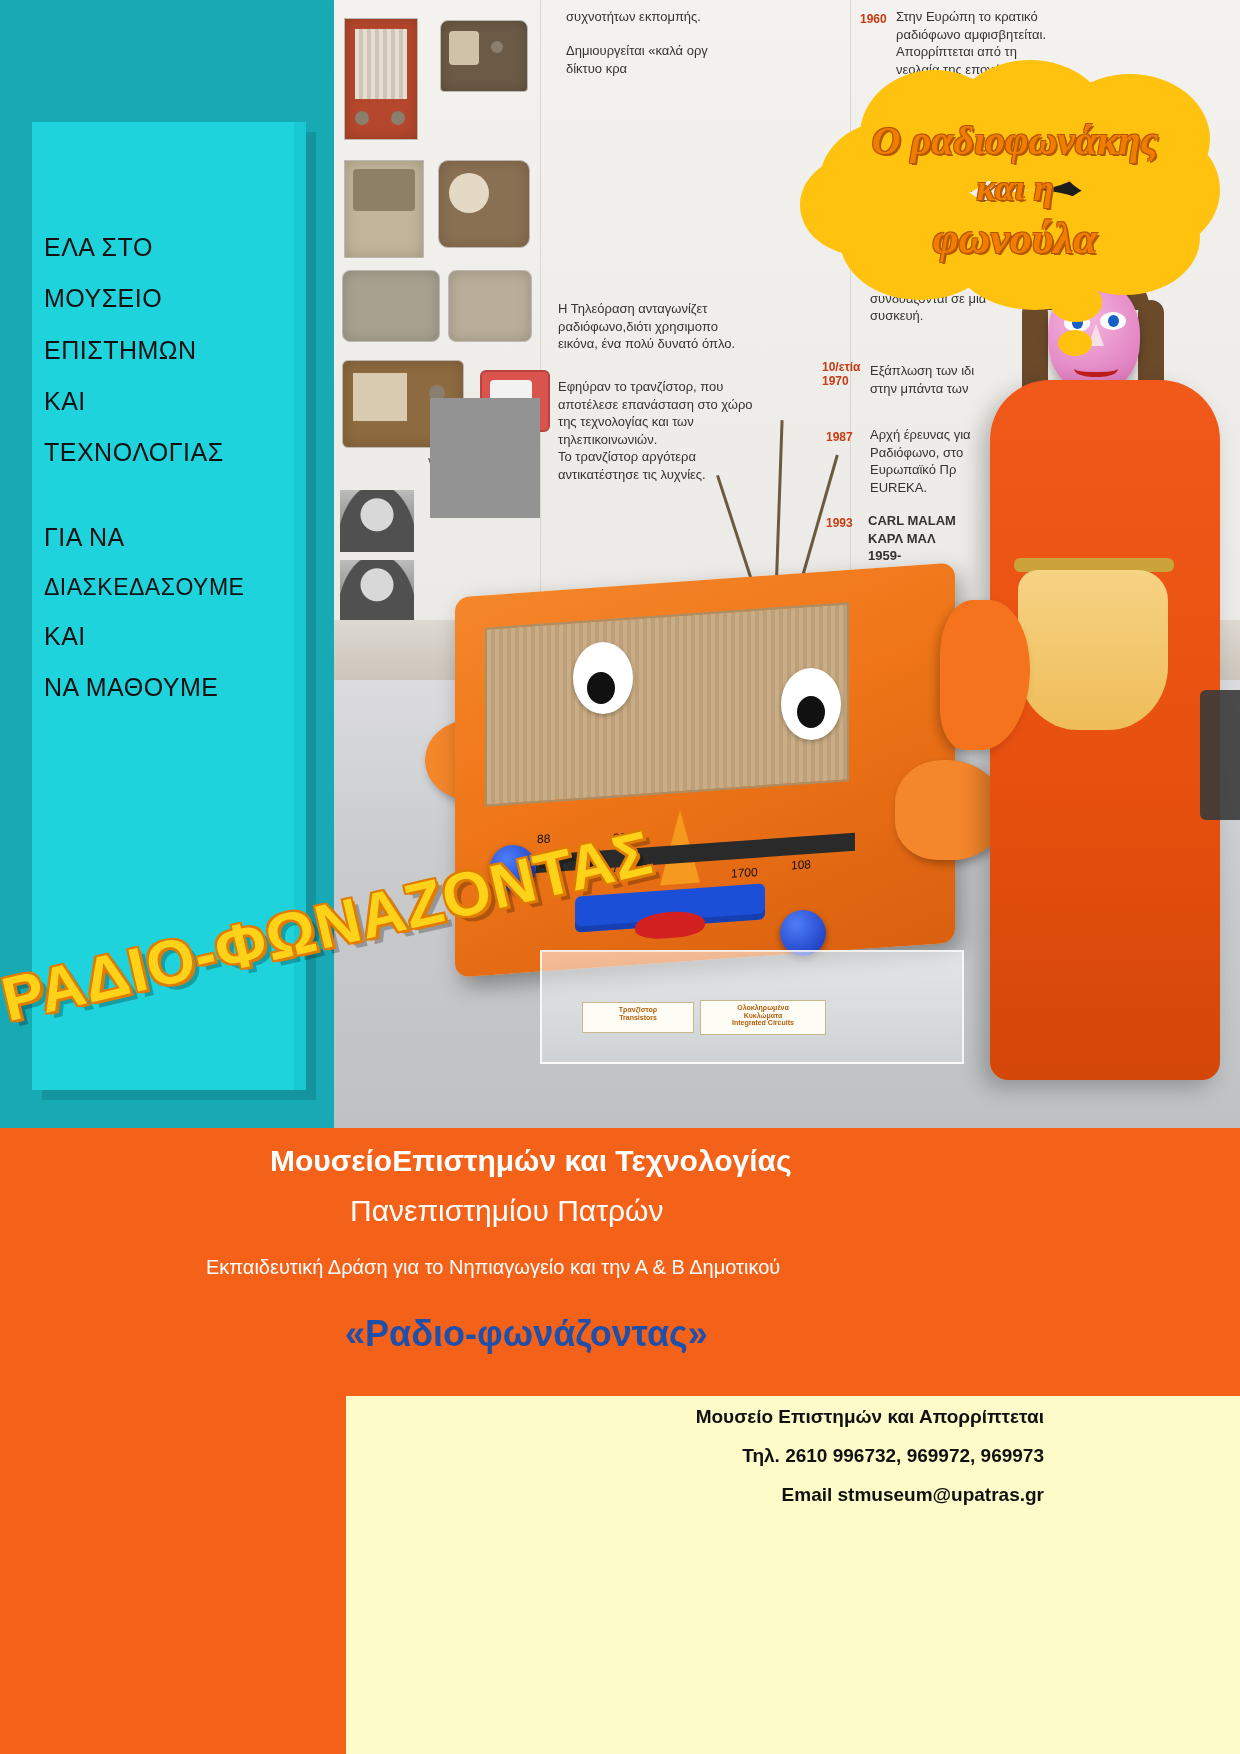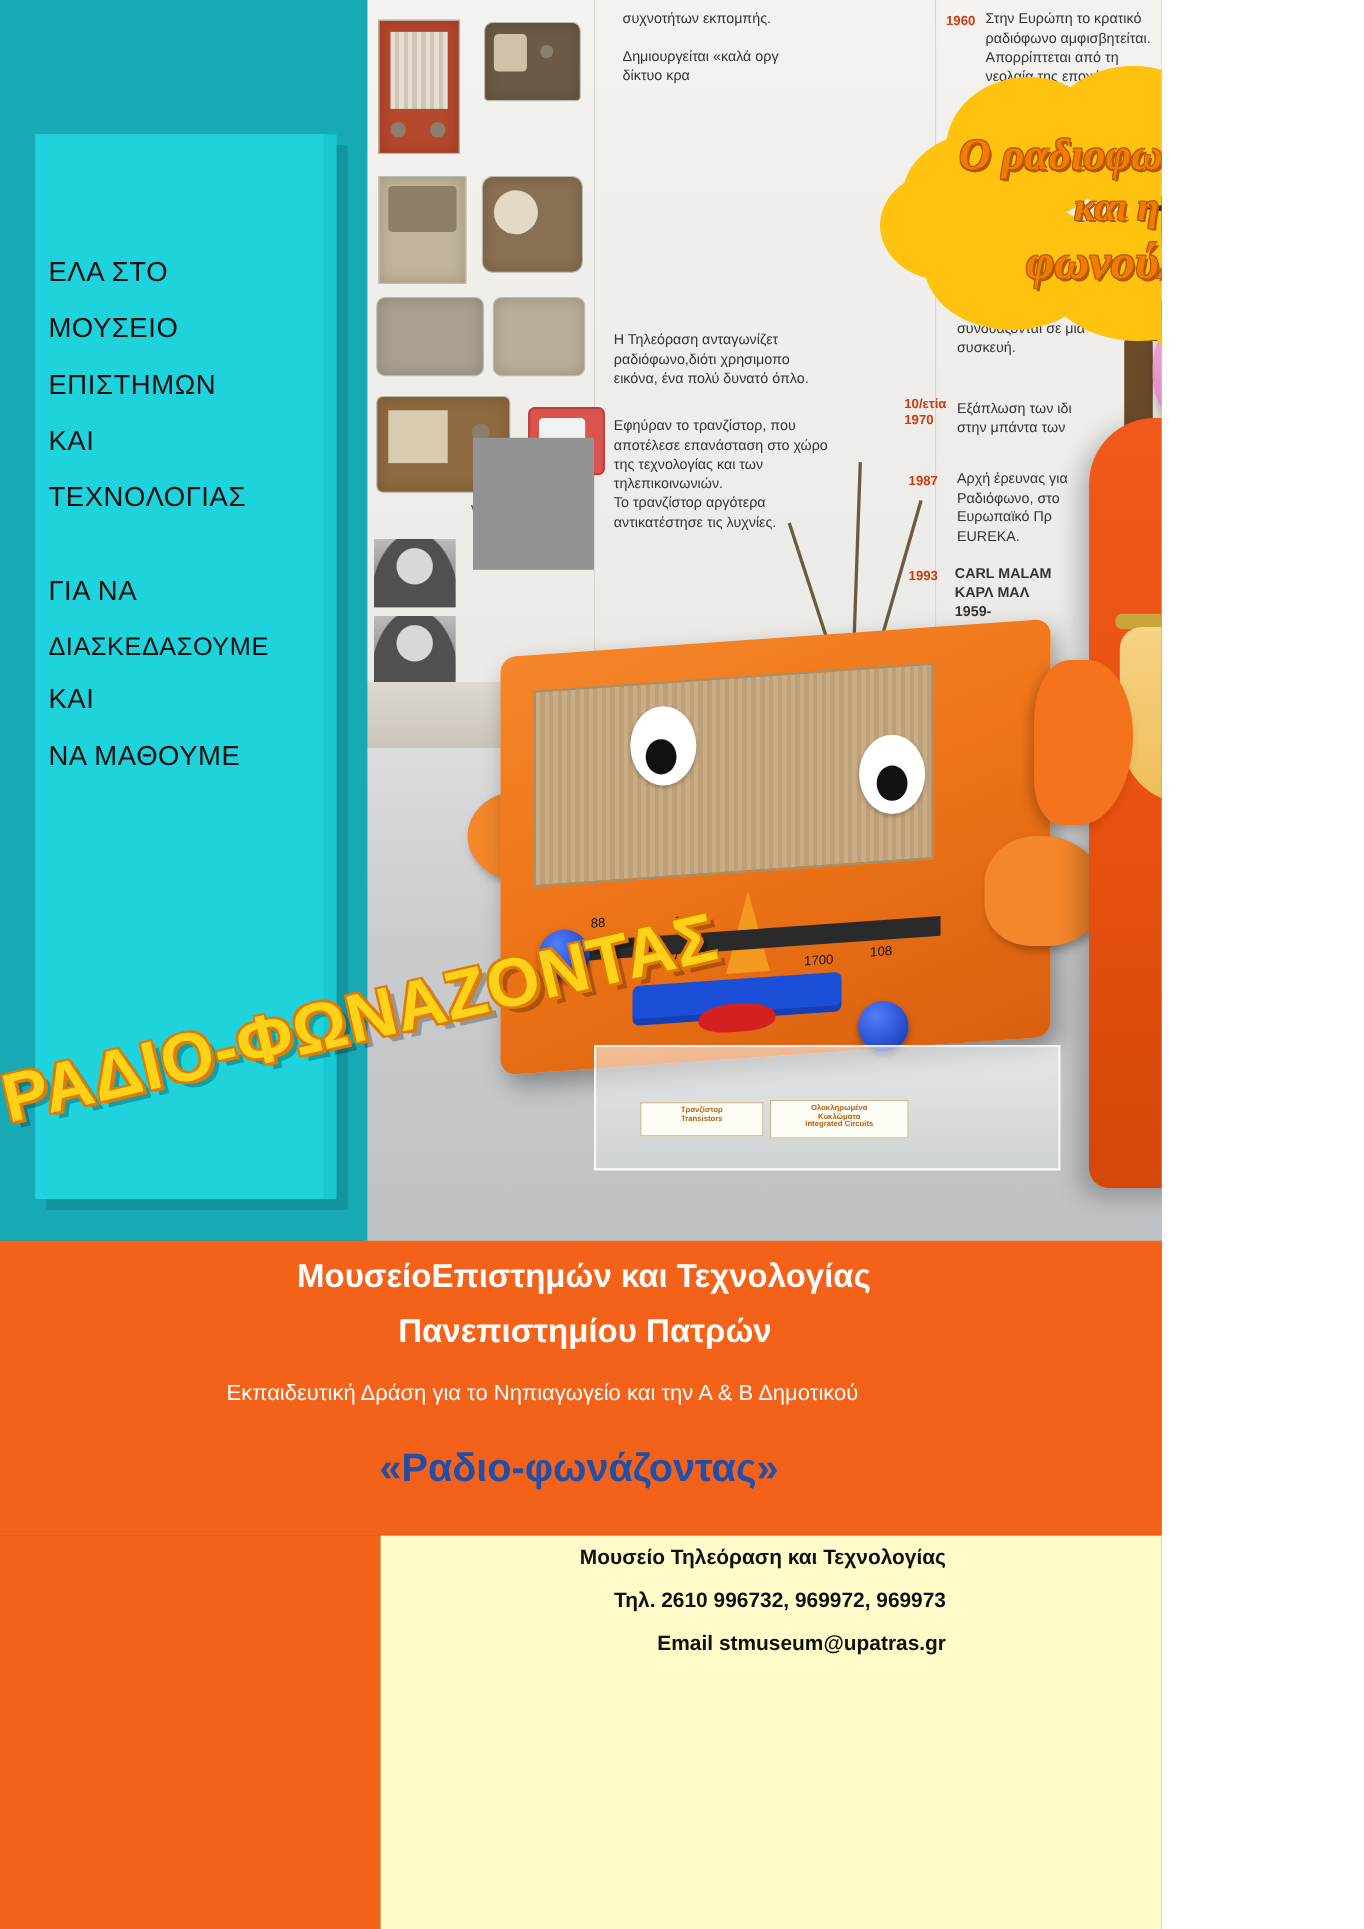"συχνοτήτων εκπομπής." .poster { width: 1056px -> 1240px }
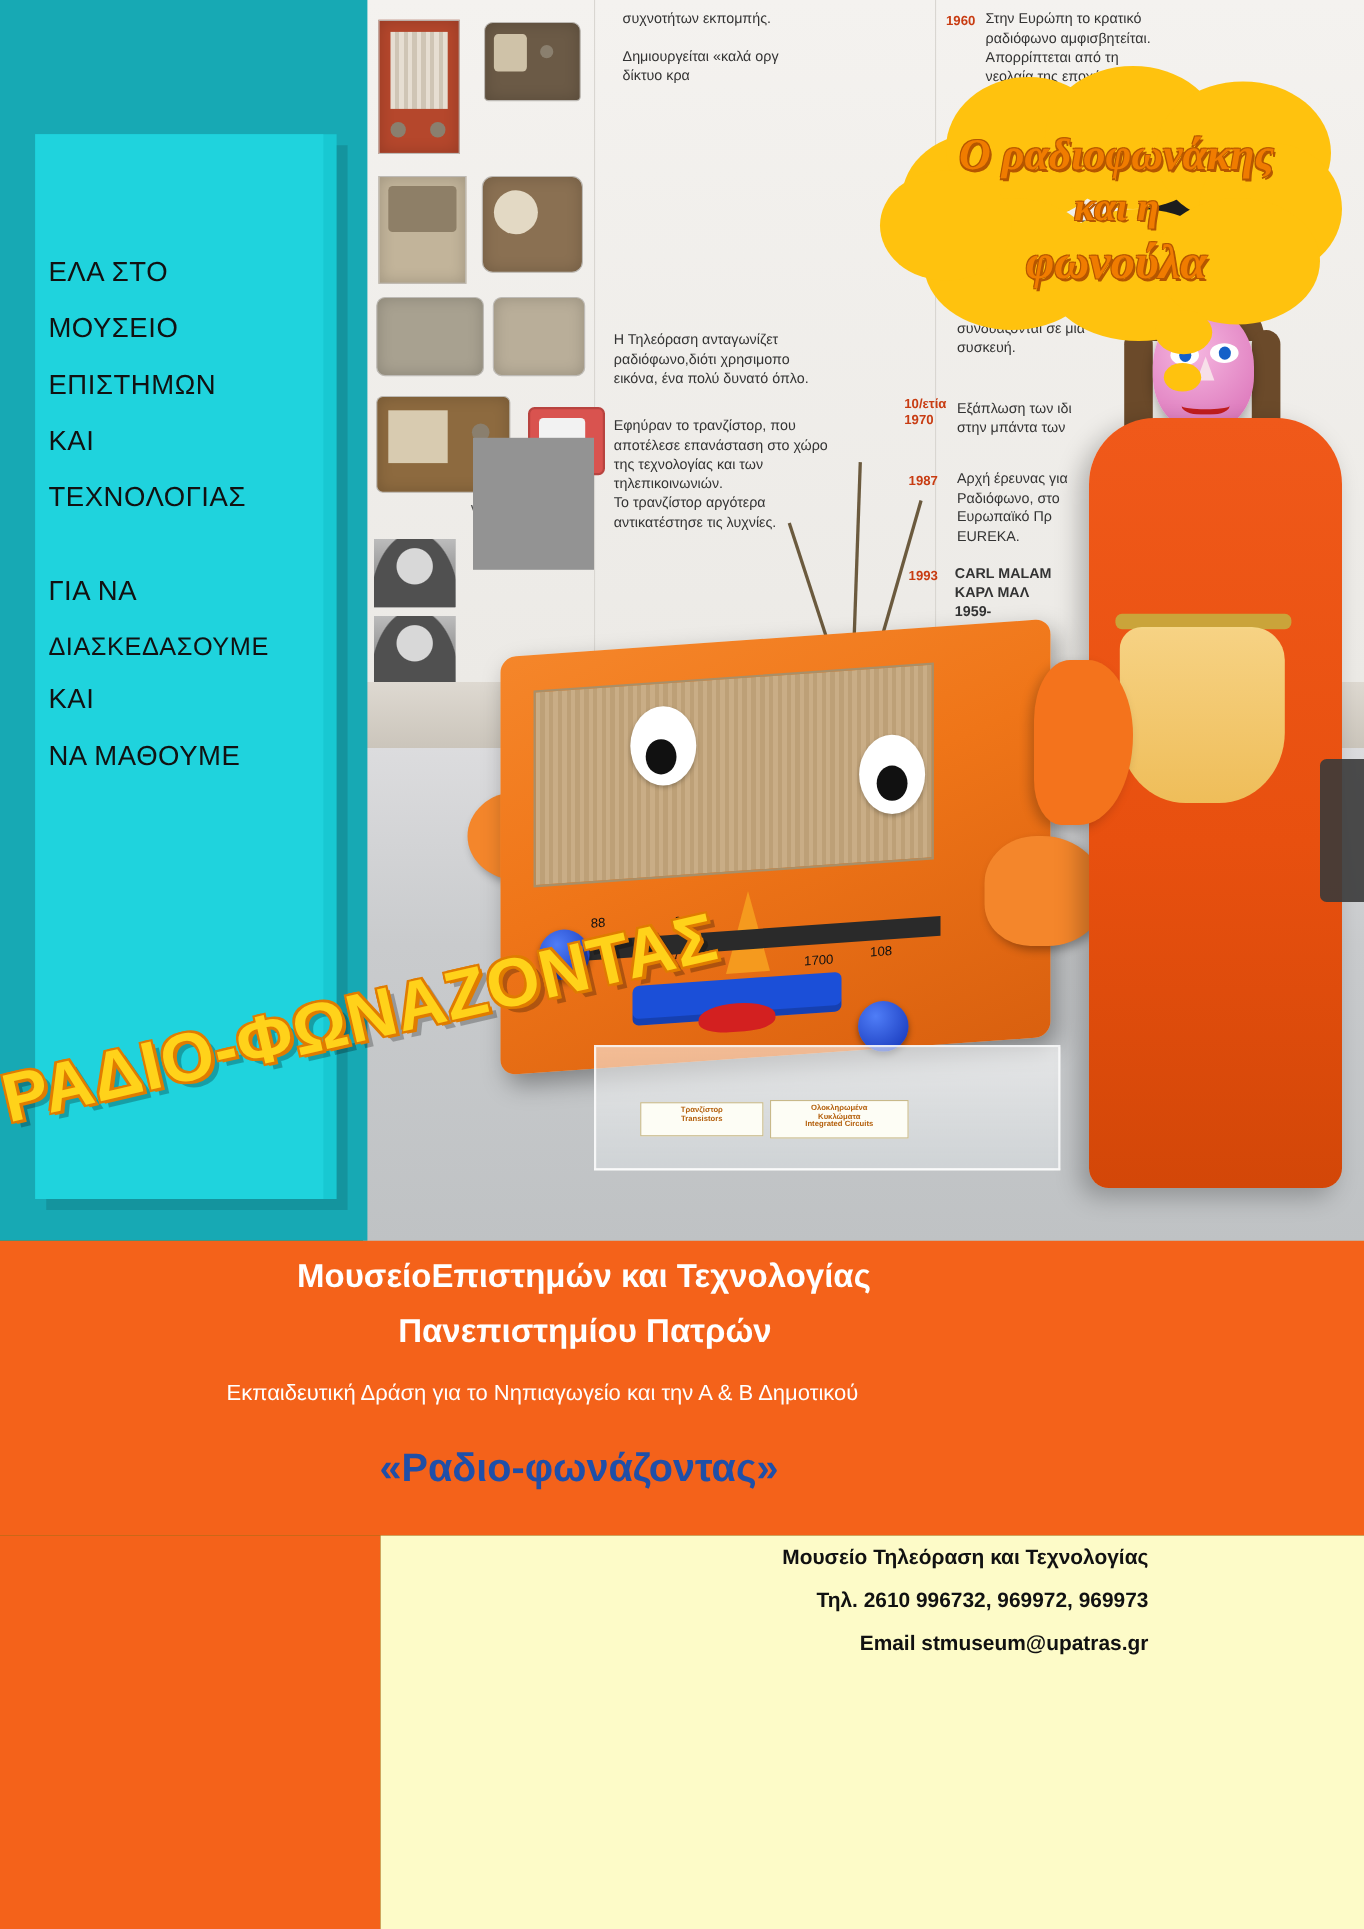"Πανεπιστημίου Πατρών" .ob-title2 { font-weight: bold -> normal; left: 362px -> 350px }
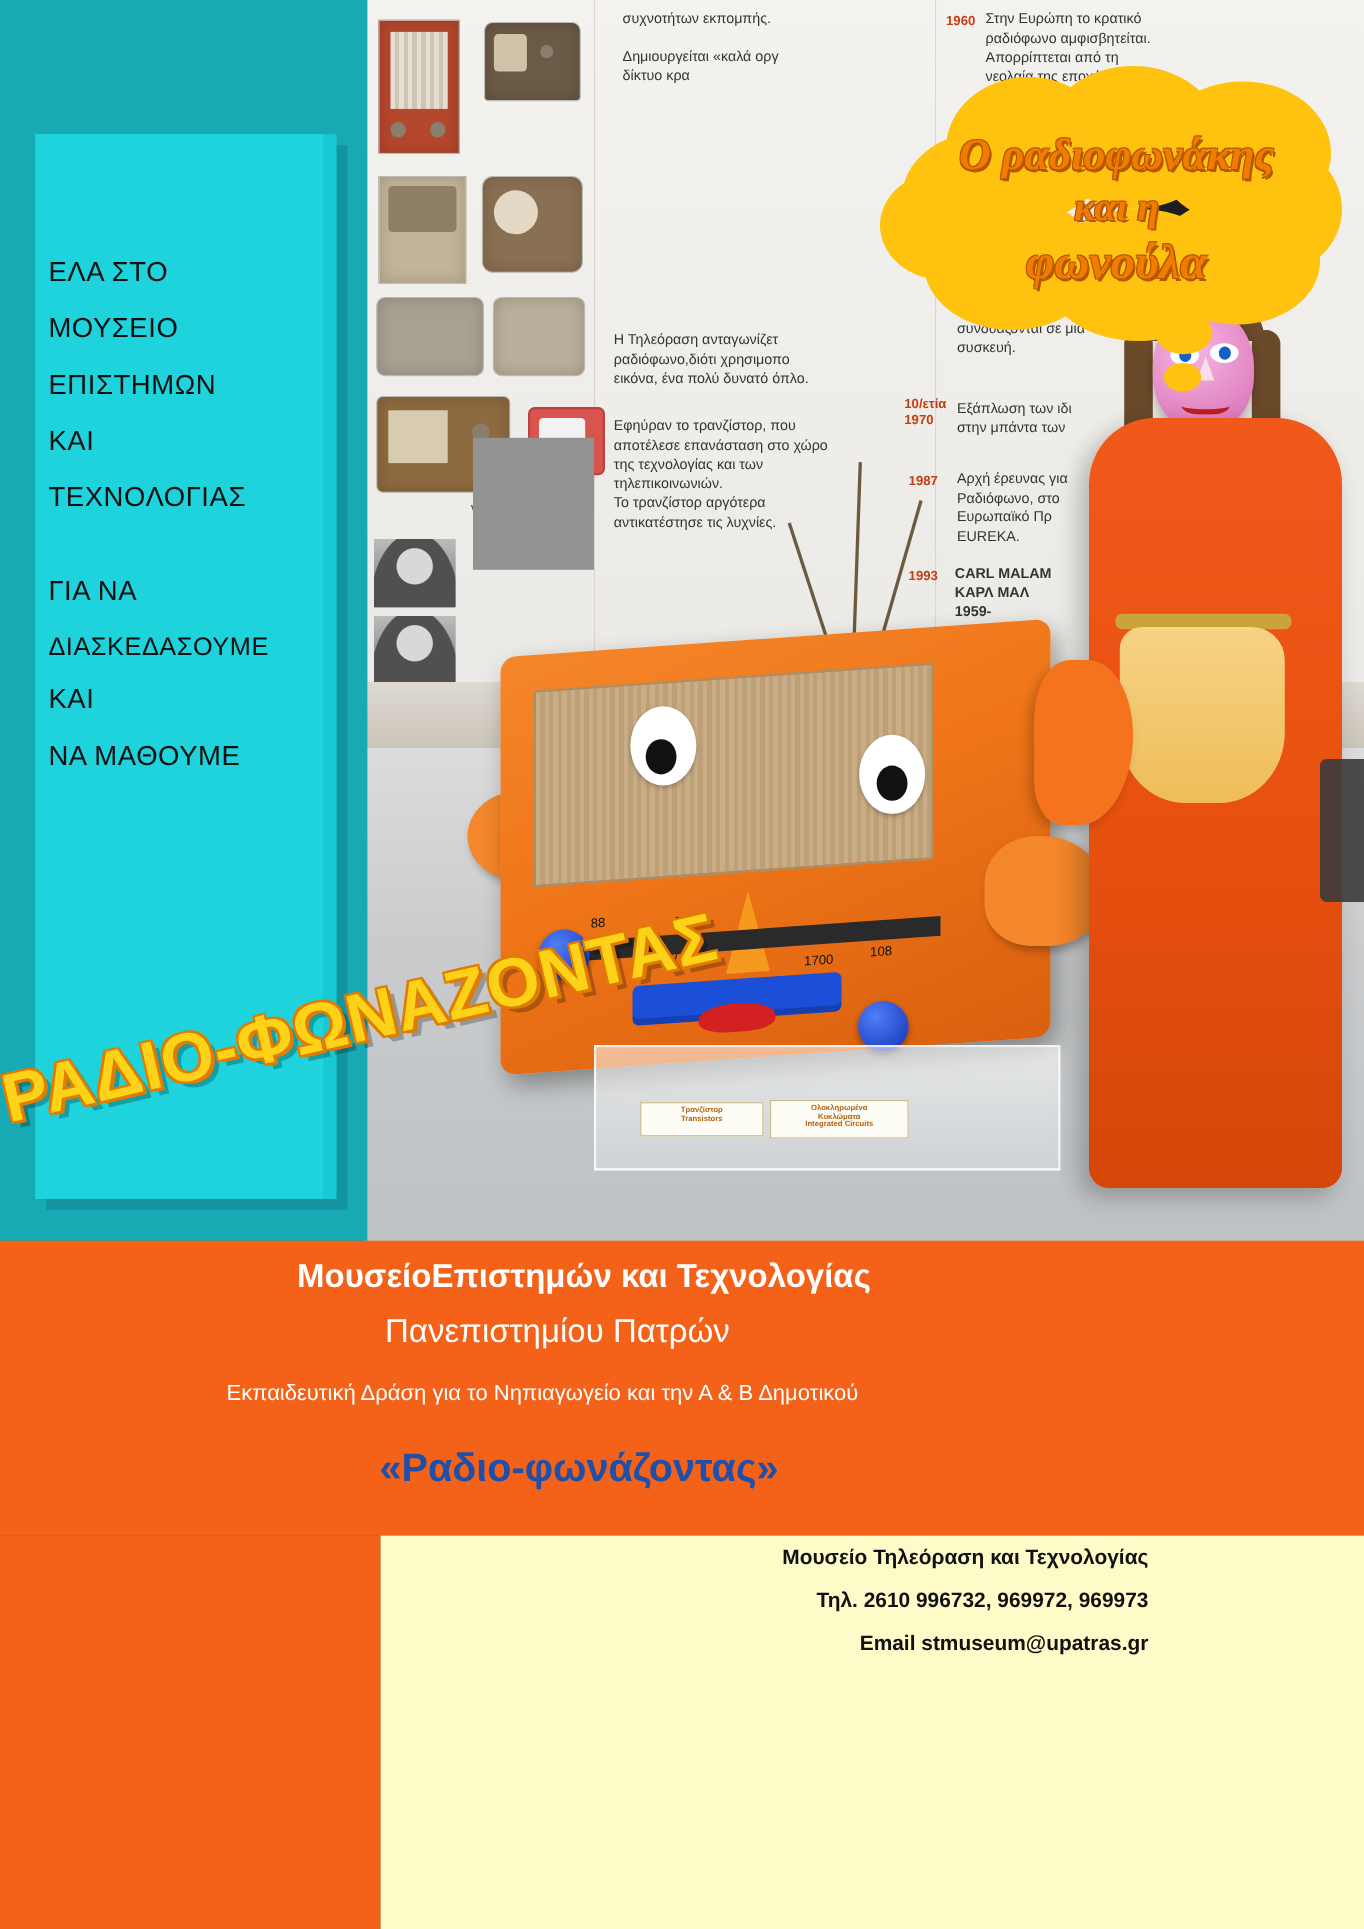"Μουσείο Τηλεόραση και Τεχνολογίας" div { text: Τηλεόραση και Τεχνολογίας -> Επιστημών και Απορρίπτεται }
